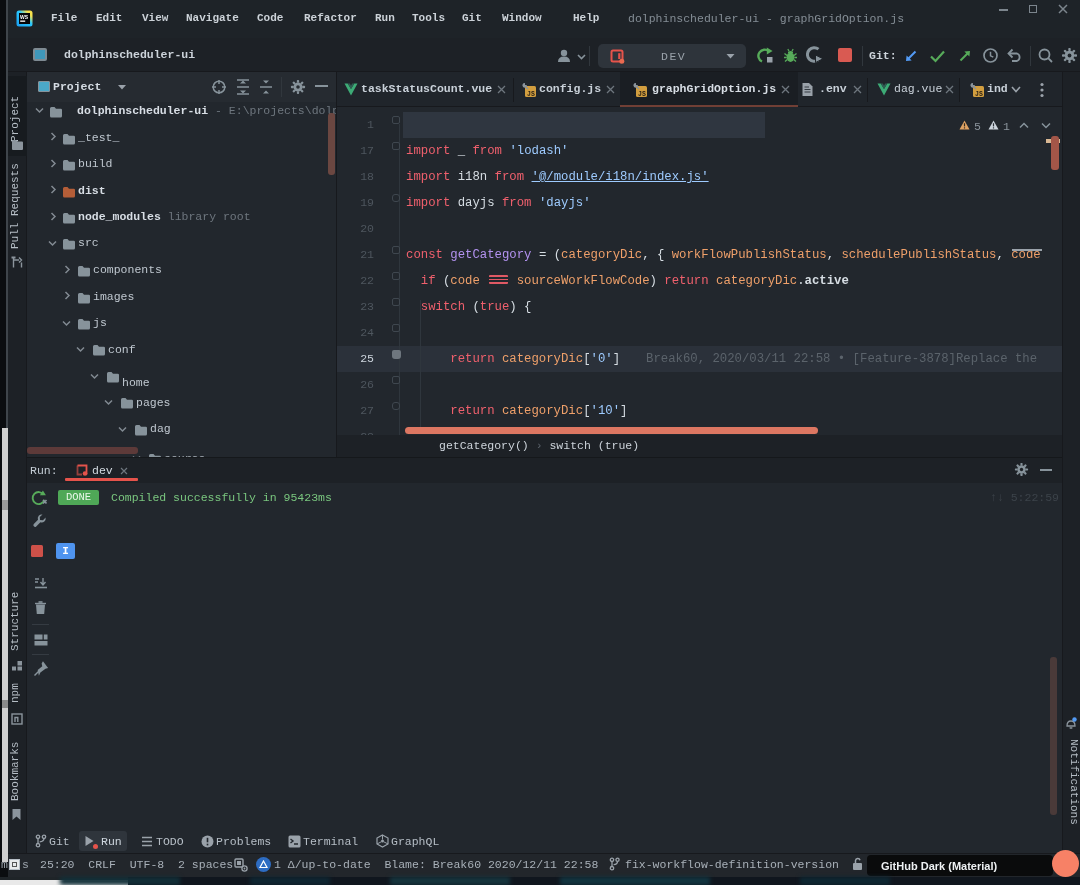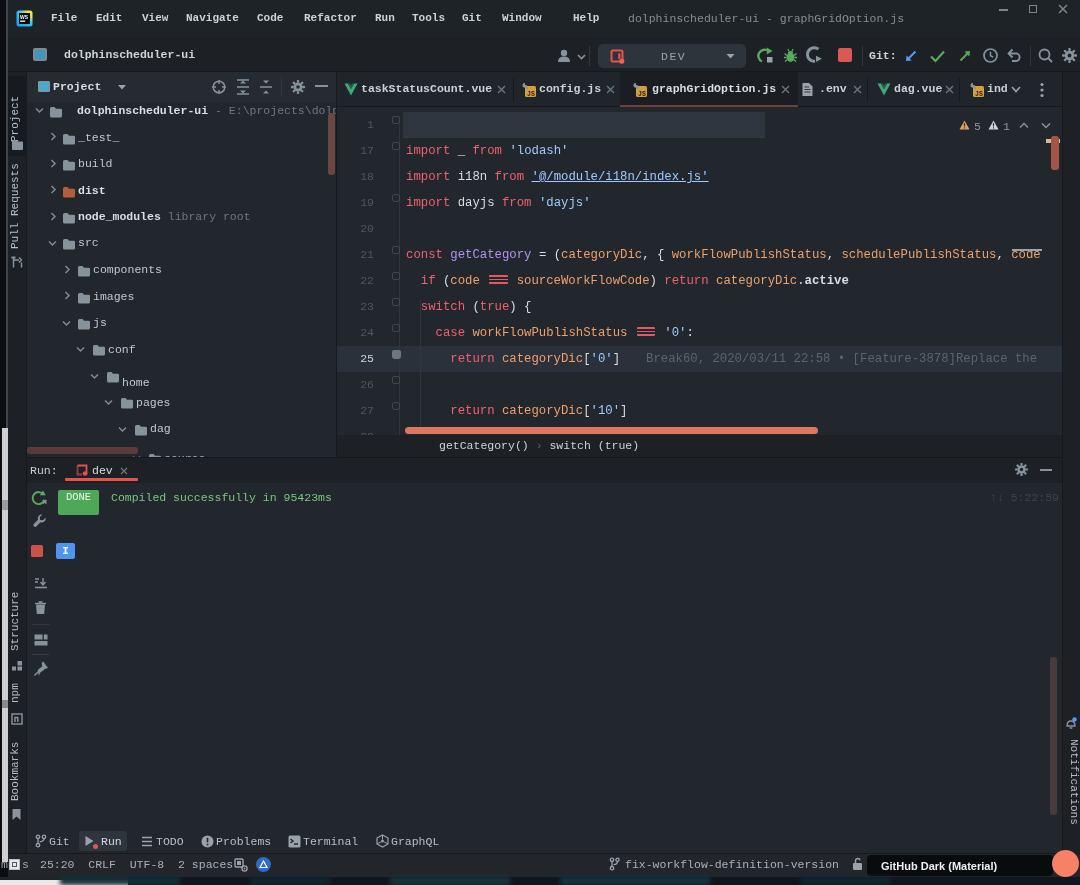"dag.vue" div.ui { font-weight: bold -> normal }
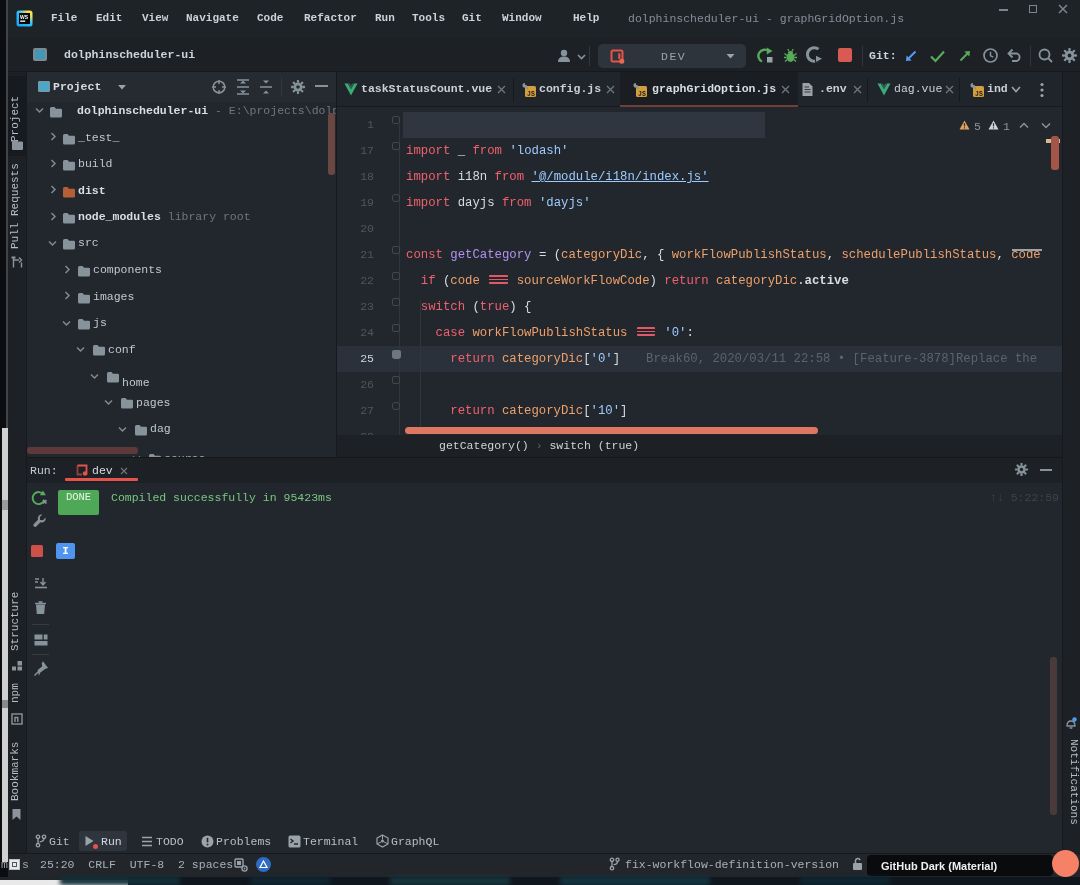"case workFlowPublishStatus '0':" div.code { html: <div><span> </span><span>case</span> <span>workFlowPublishStatus</span> <span></span> <span>'0'</span><span>:</span></div> -> none }
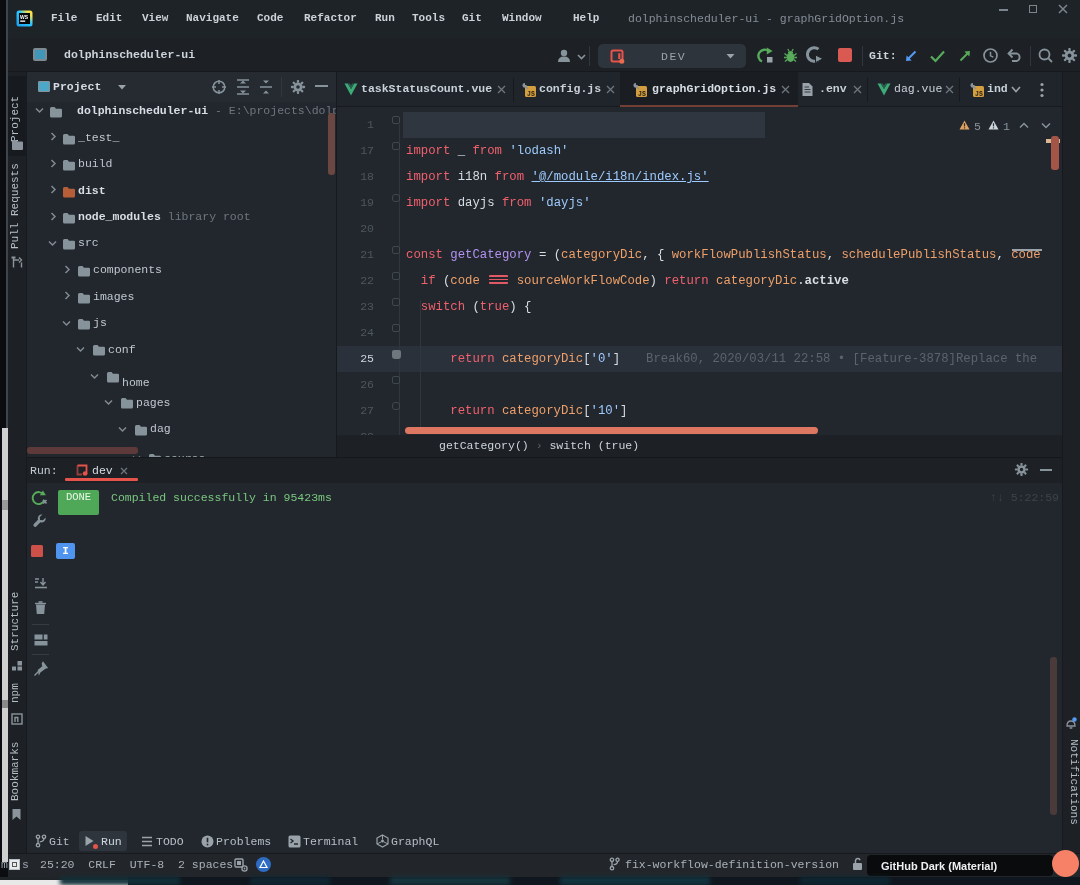"DONE" div.abs { height: 25px -> 15px }
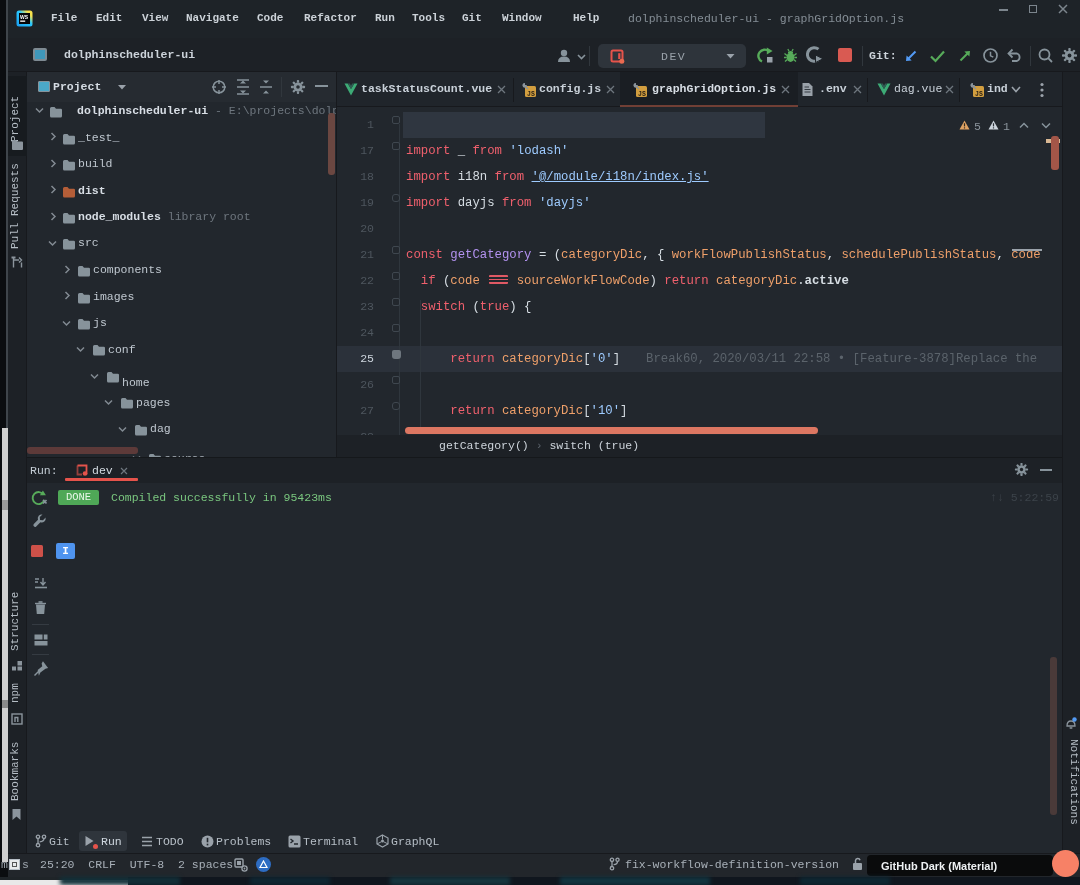"1 Δ/up-to-date Blame: Break60 2020/12/11" div.ui { html: none -> <div>1 Δ/up-to-date Blame: Break60 2020/12/11 22:58</div> }
